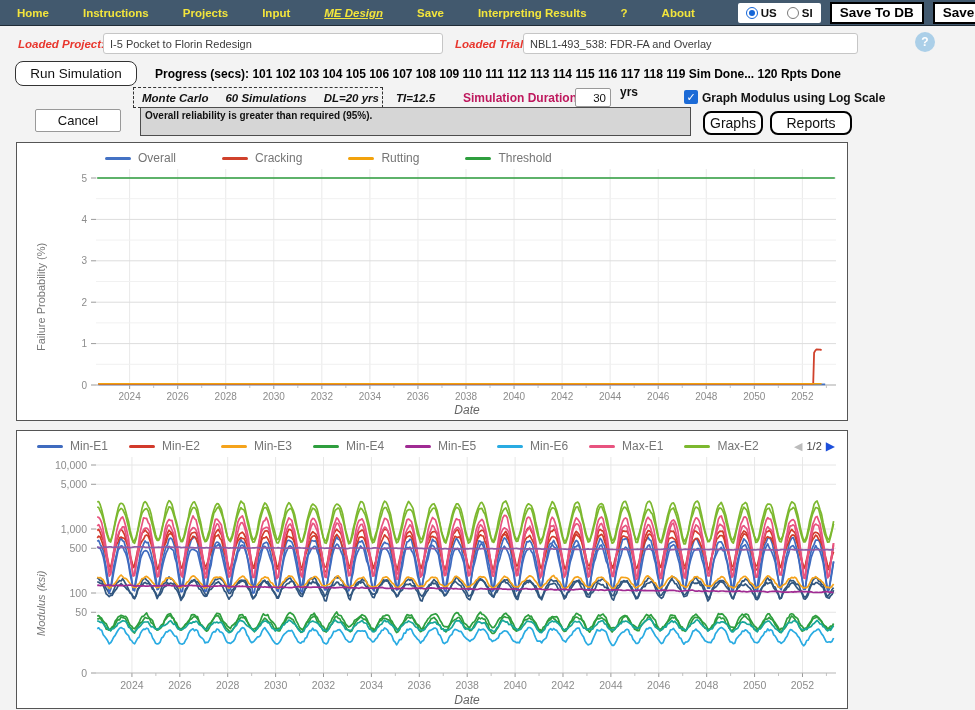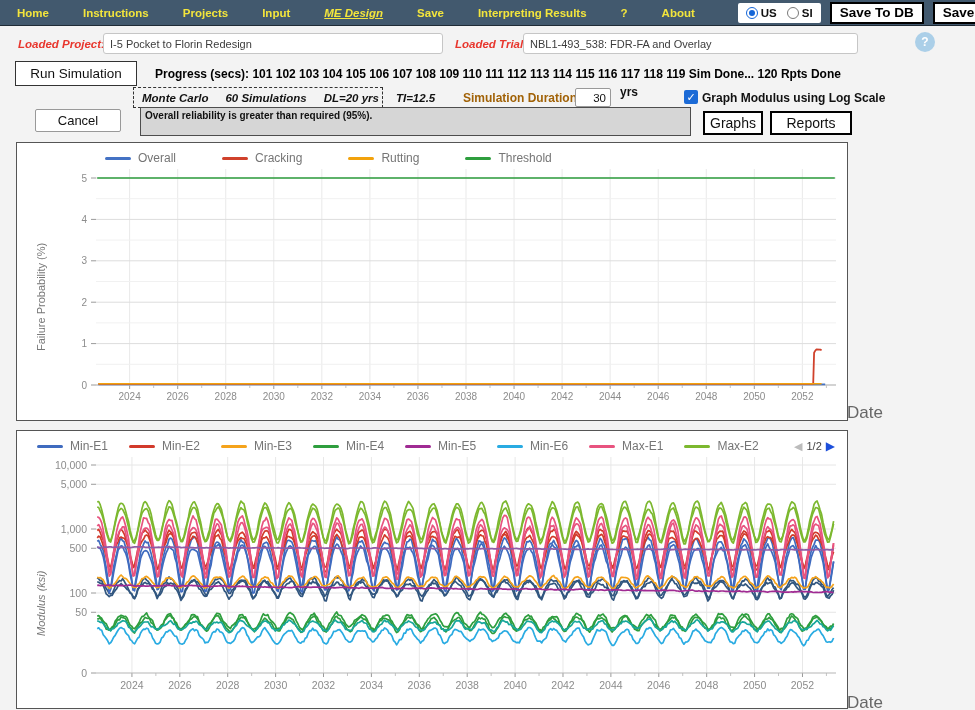"Run Simulation" .btn { border-radius: none -> 8px }
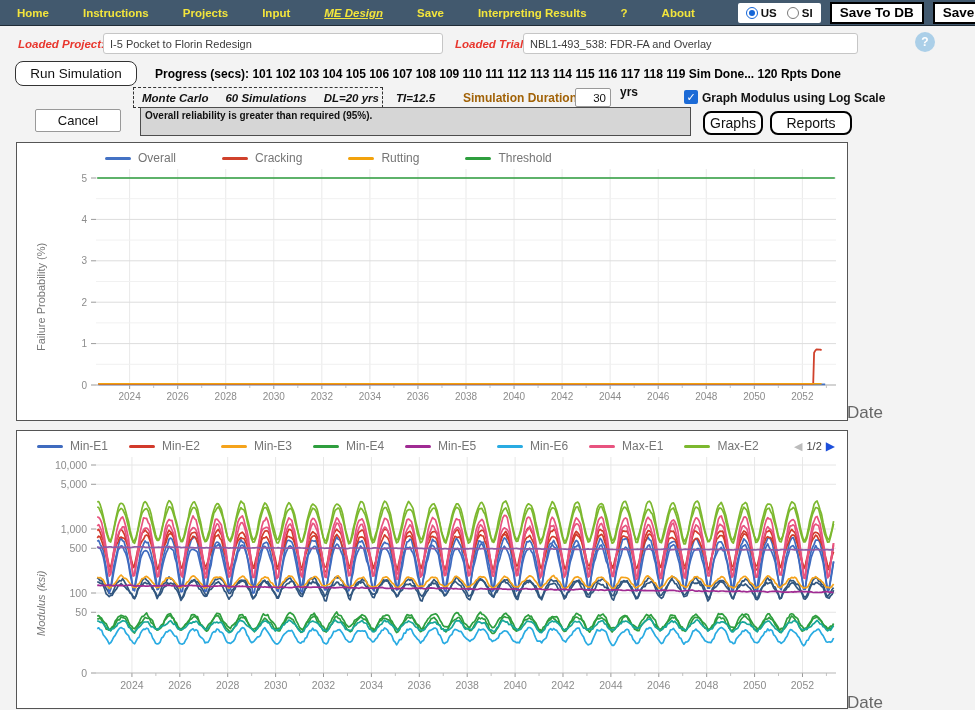"Simulation Duration" #sim-dur-label { color: #a16207 -> #be185d }
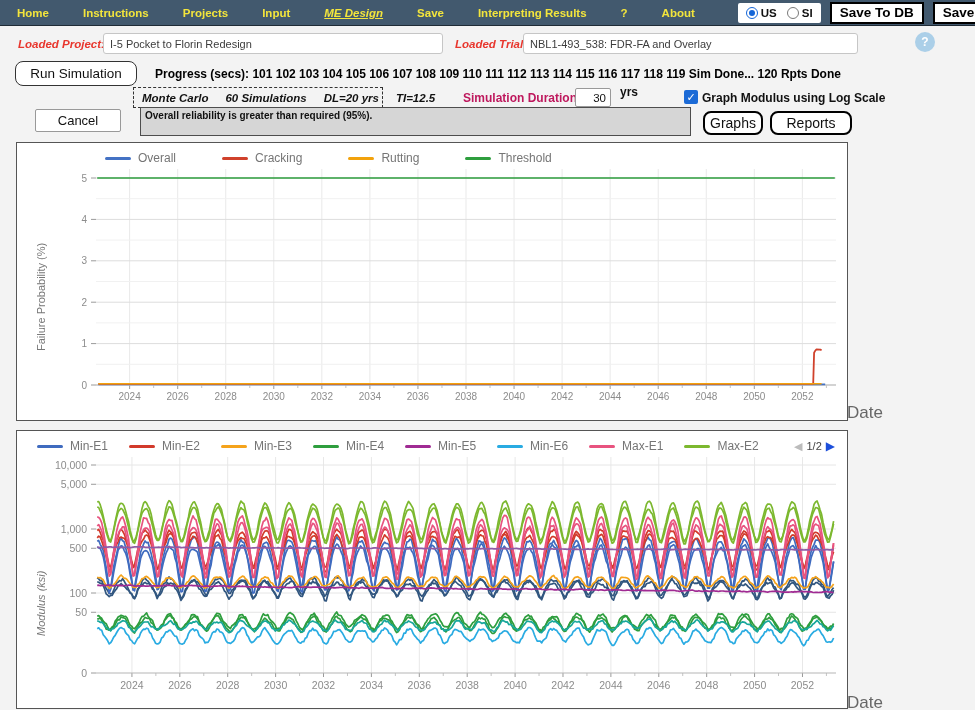"Date" .xtitle { font-size: 17px -> 12px; font-style: none -> italic; text-align: right -> center }
